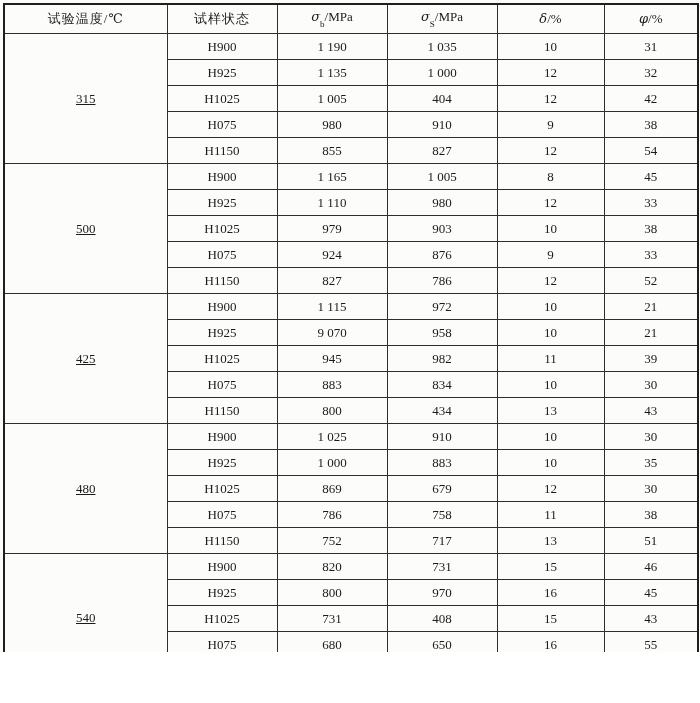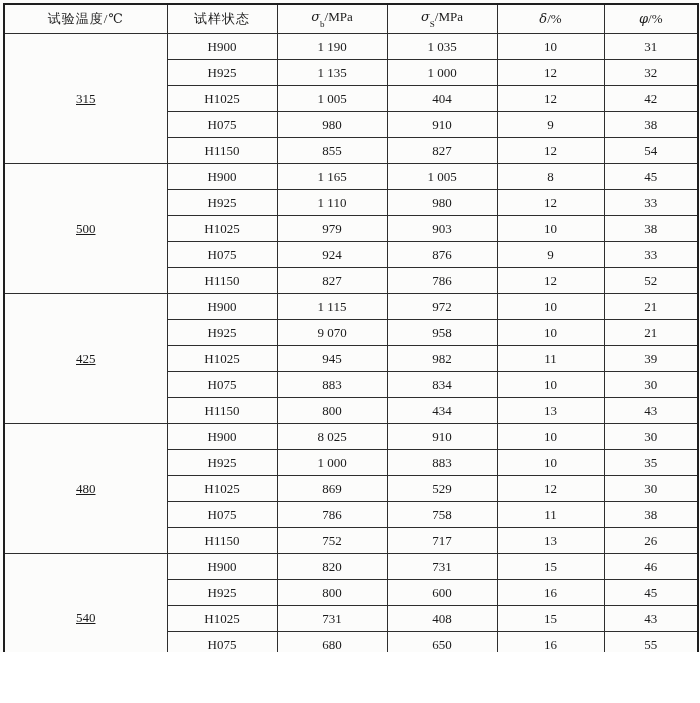"8 025" td { text: 8 025 -> 1 025 }
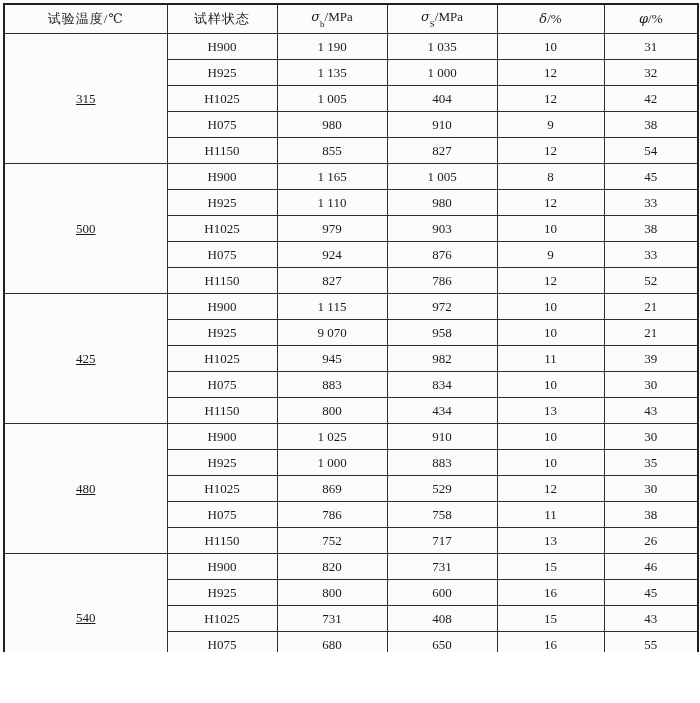"529" td { text: 529 -> 679 }
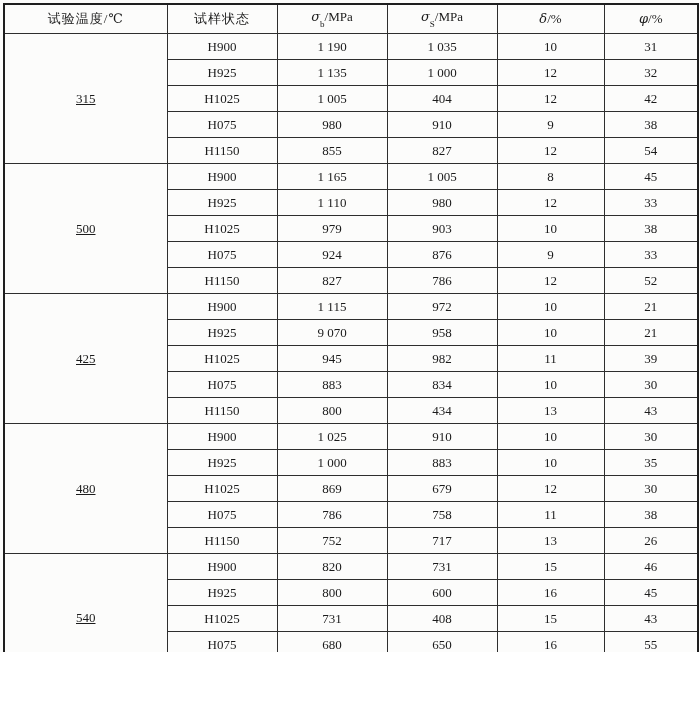"26" td { text: 26 -> 51 }
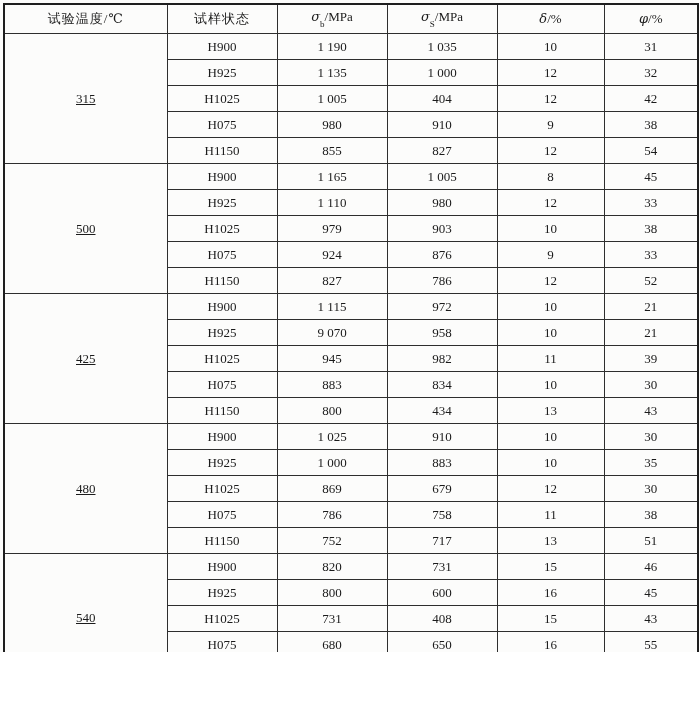"600" td { text: 600 -> 970 }
